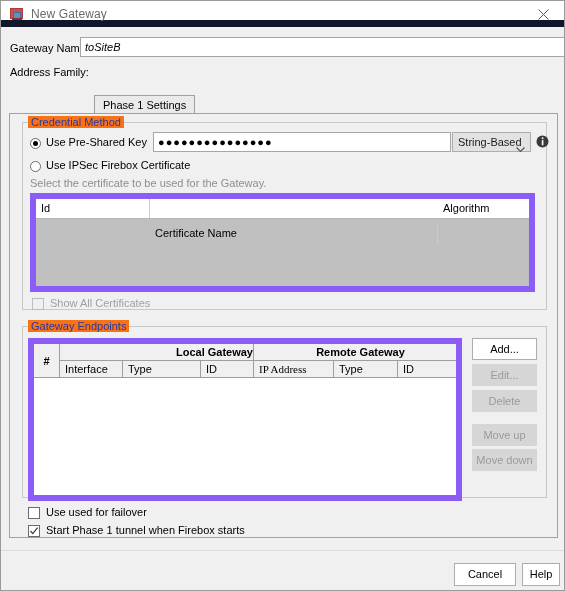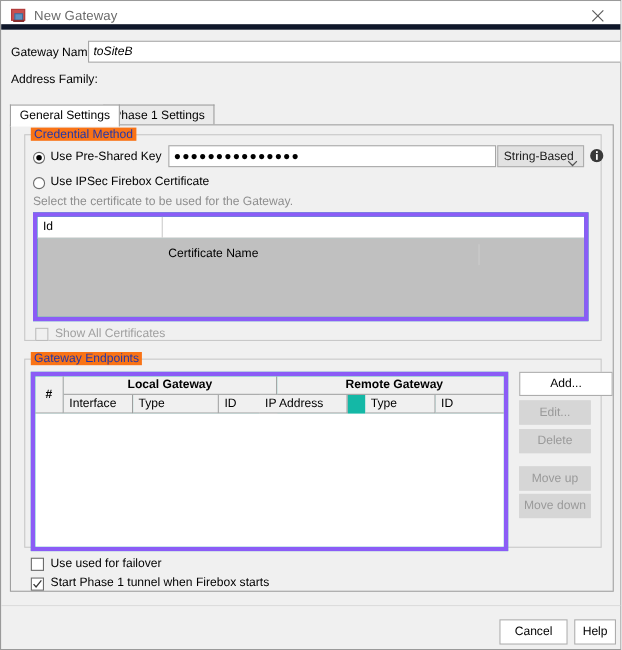"New Gateway" .titlebar { border-bottom: 5px solid #0f172a -> 7px solid #0f172a }
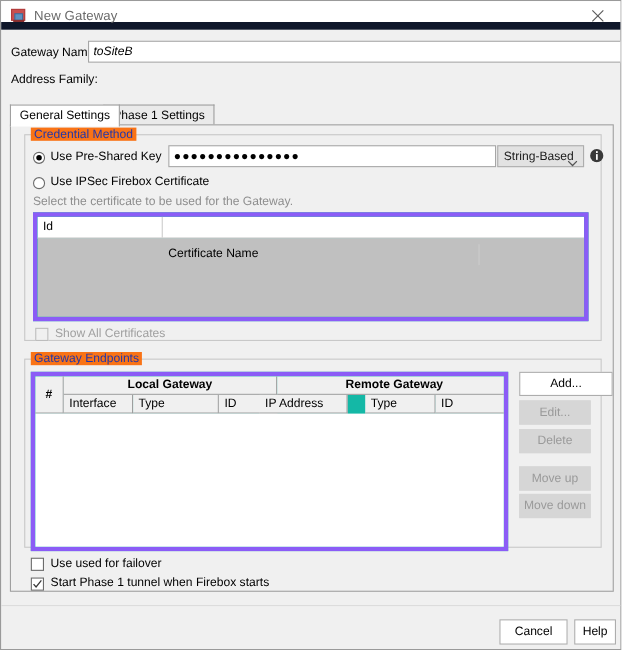"General Settings" div.tab { html: <div> <span>General Settings</span> </div> -> none }
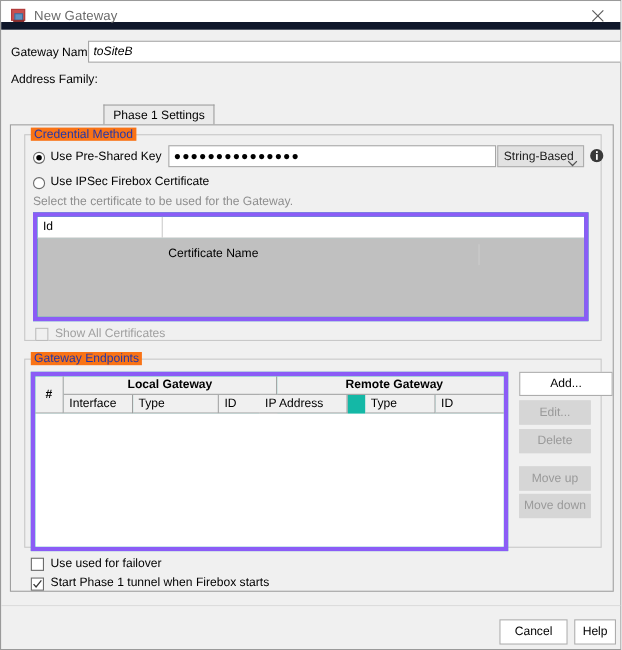"Id" .grid { background: #14b8a6 -> #fca5a5; border: 4px solid #8b5cf6 -> 6px solid #8b5cf6 }
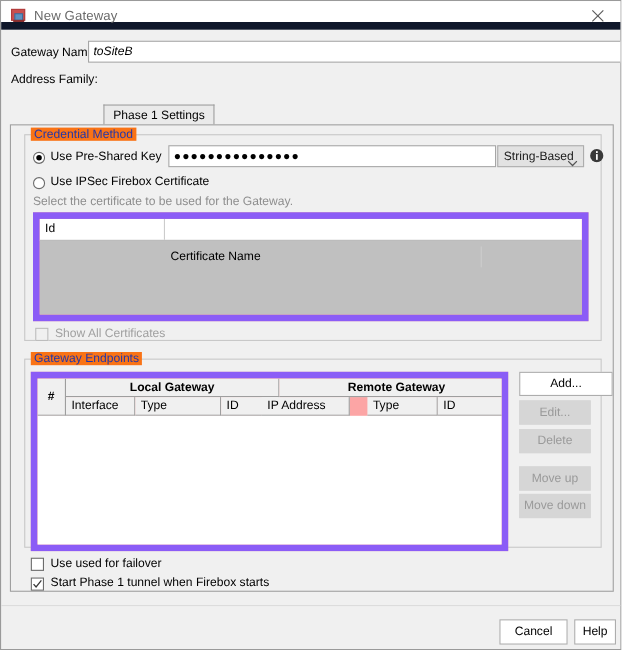"Algorithm" div.th { html: none -> <div>Algorithm</div> }
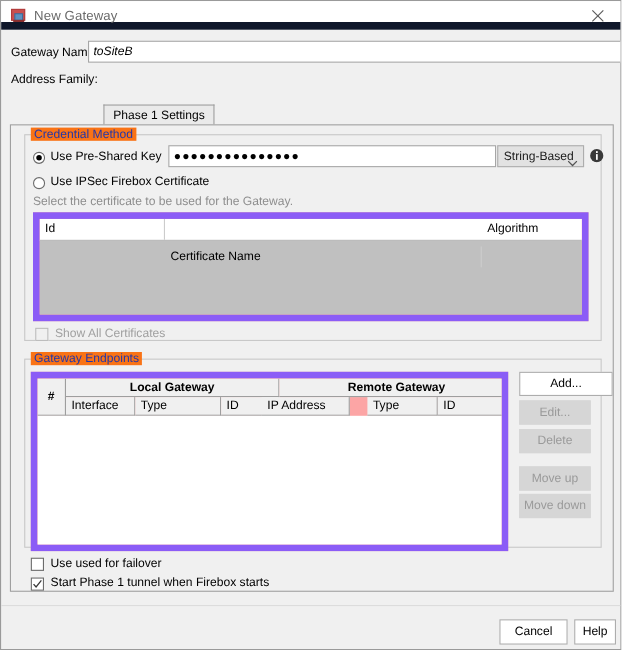"Local Gateway" div.th2 { text-align: none -> right }
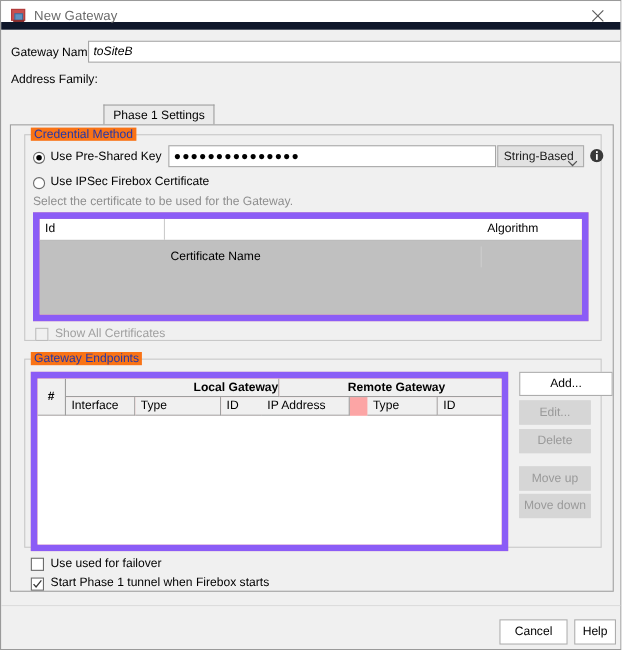"Add..." div.btn { width: 85px -> 65px }
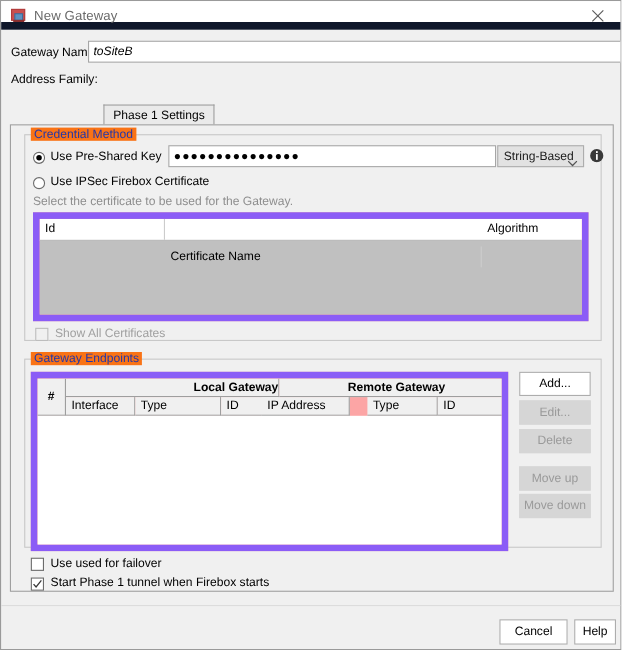"IP Address" div.th2 { font-family: none -> Liberation Serif, serif; left: 204px -> 220px }
